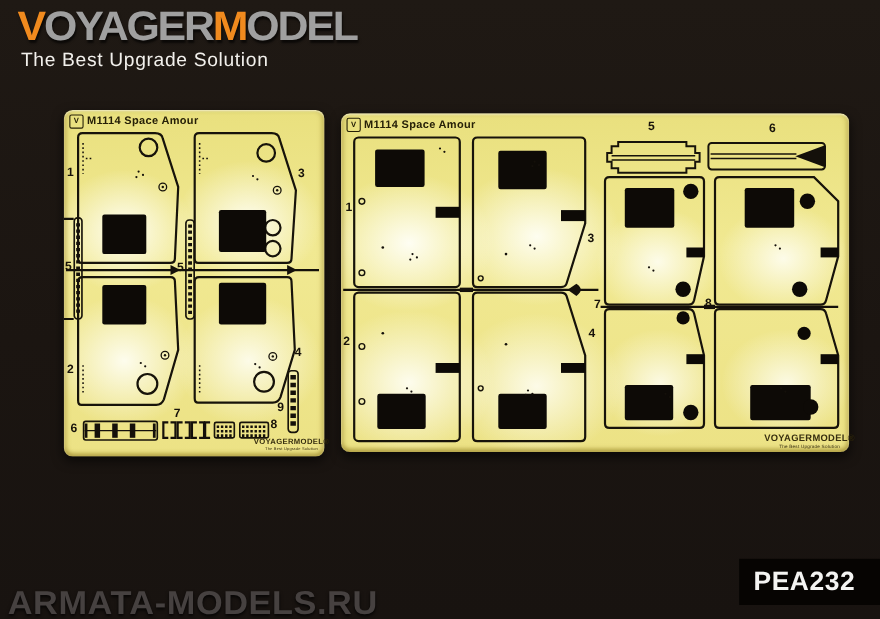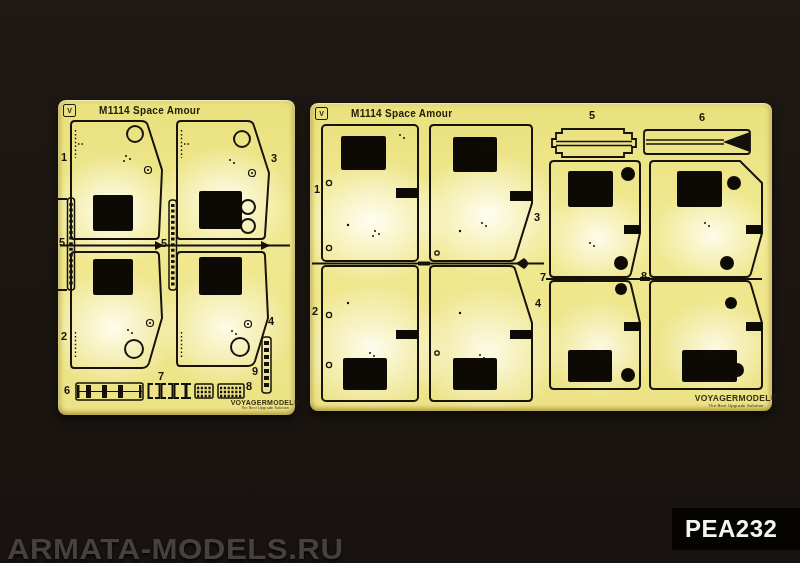"VOYAGERMODEL" div.brand { html: none -> <div> <div><span>V</span><span>OYAGER</span><span>M</span><span>ODEL</span></div> <div>The Best Upgrade Solution</div> </div> }
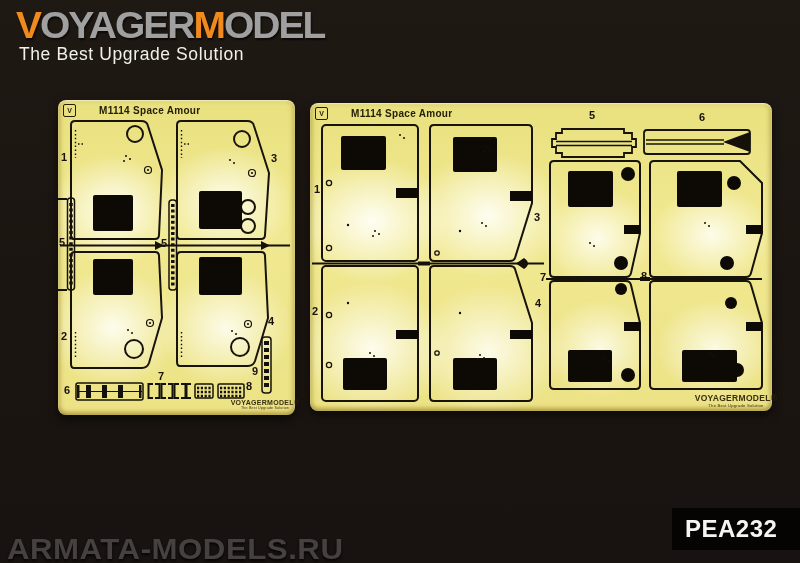"M1114 Space Amour" .fret-title { margin-left: 20px -> none }
